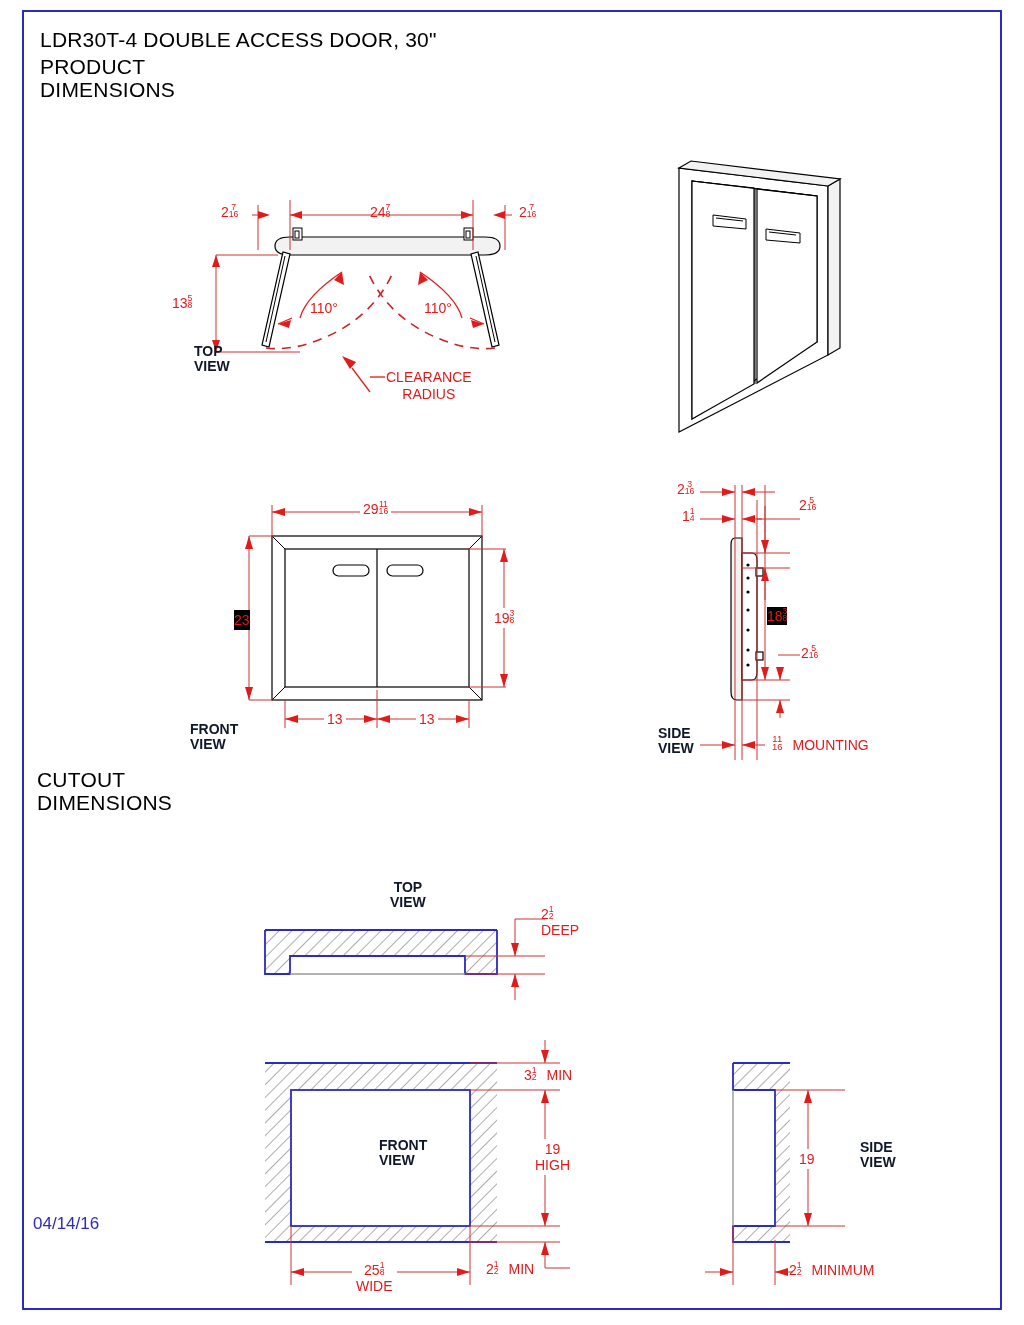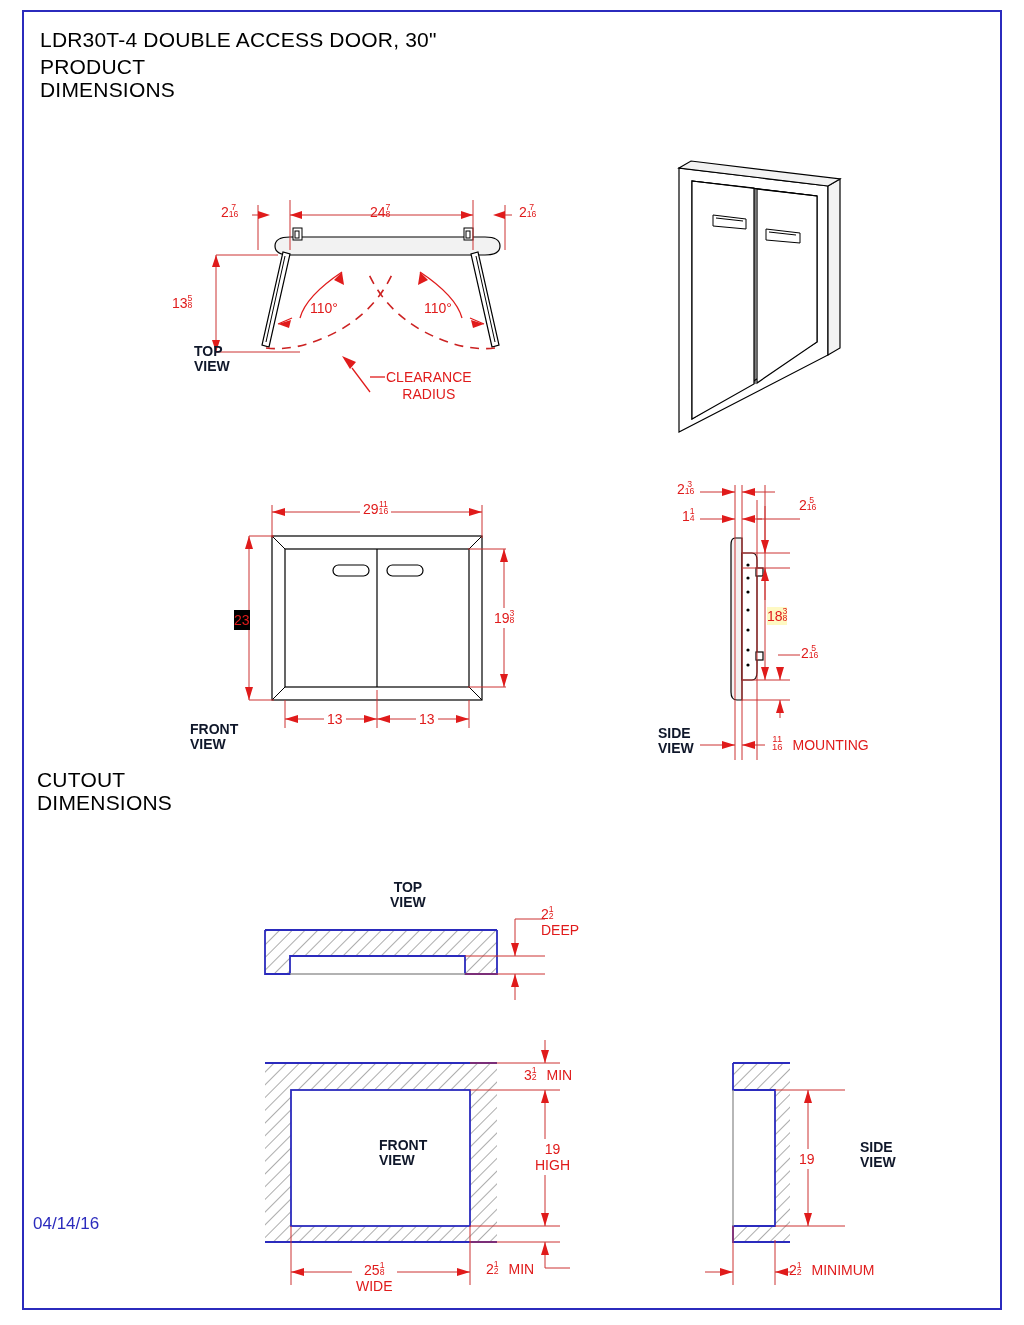"18" div.dim { background: #fef9c3 -> #000000 }
